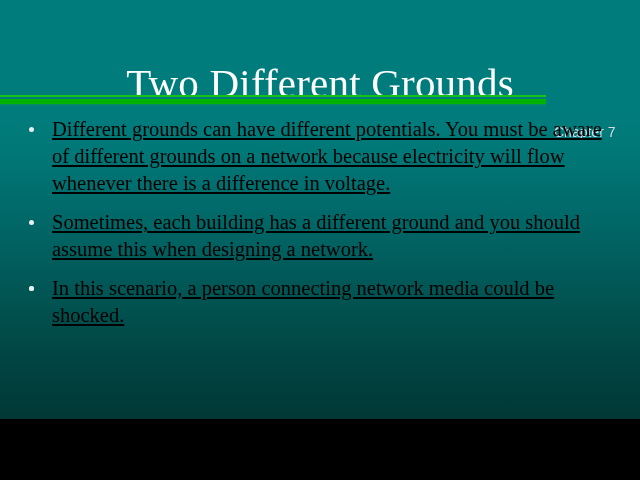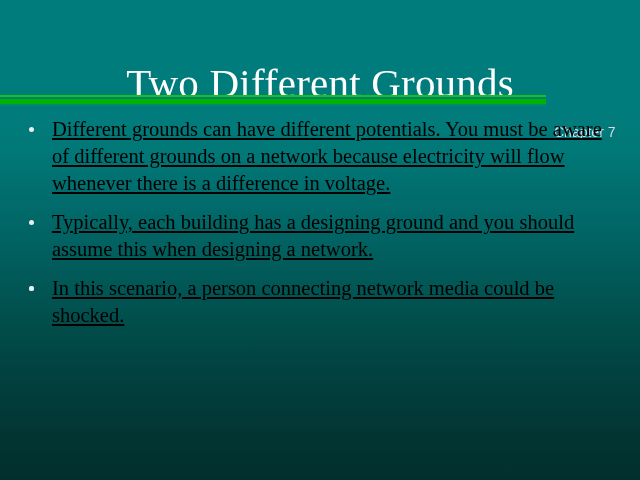"Two Different Grounds" #slide { height: 480px -> 419px }
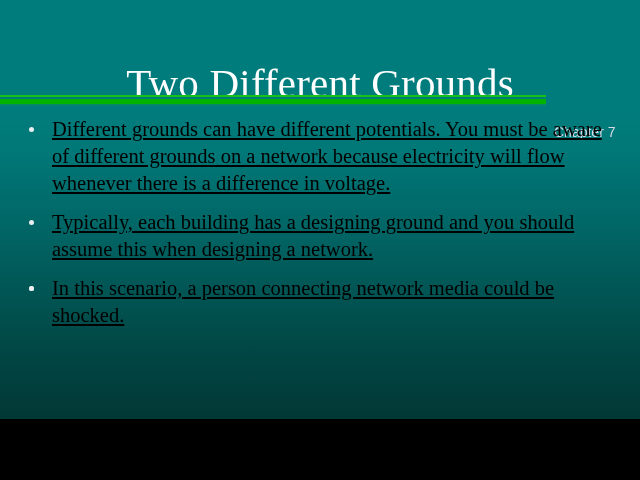"Typically, each building has a" span.bullet-text { text: Typically, each building has a designing -> Sometimes, each building has a different }
